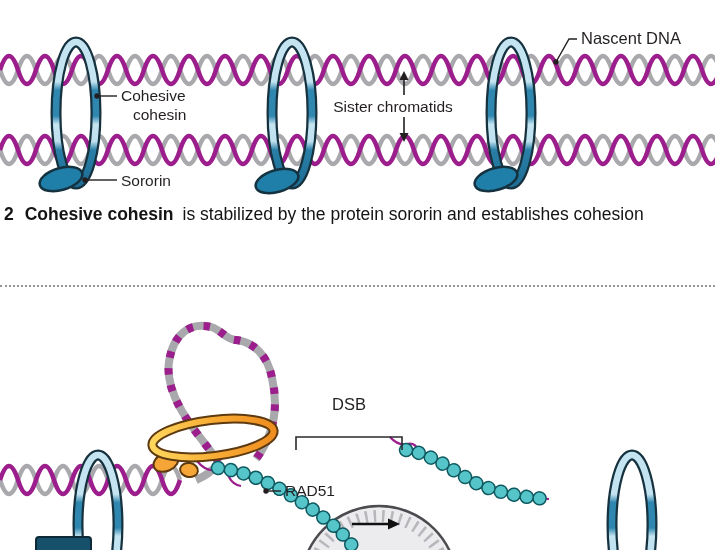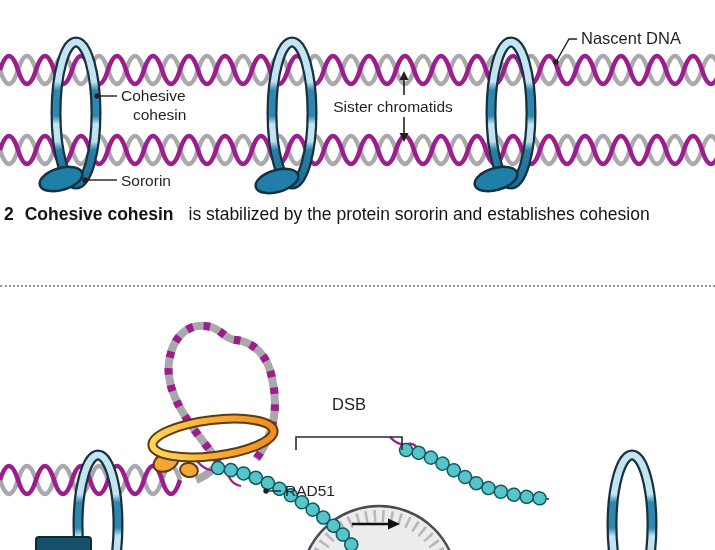"Cohesive cohesin" .caption b { margin-right: 15px -> 9px }
